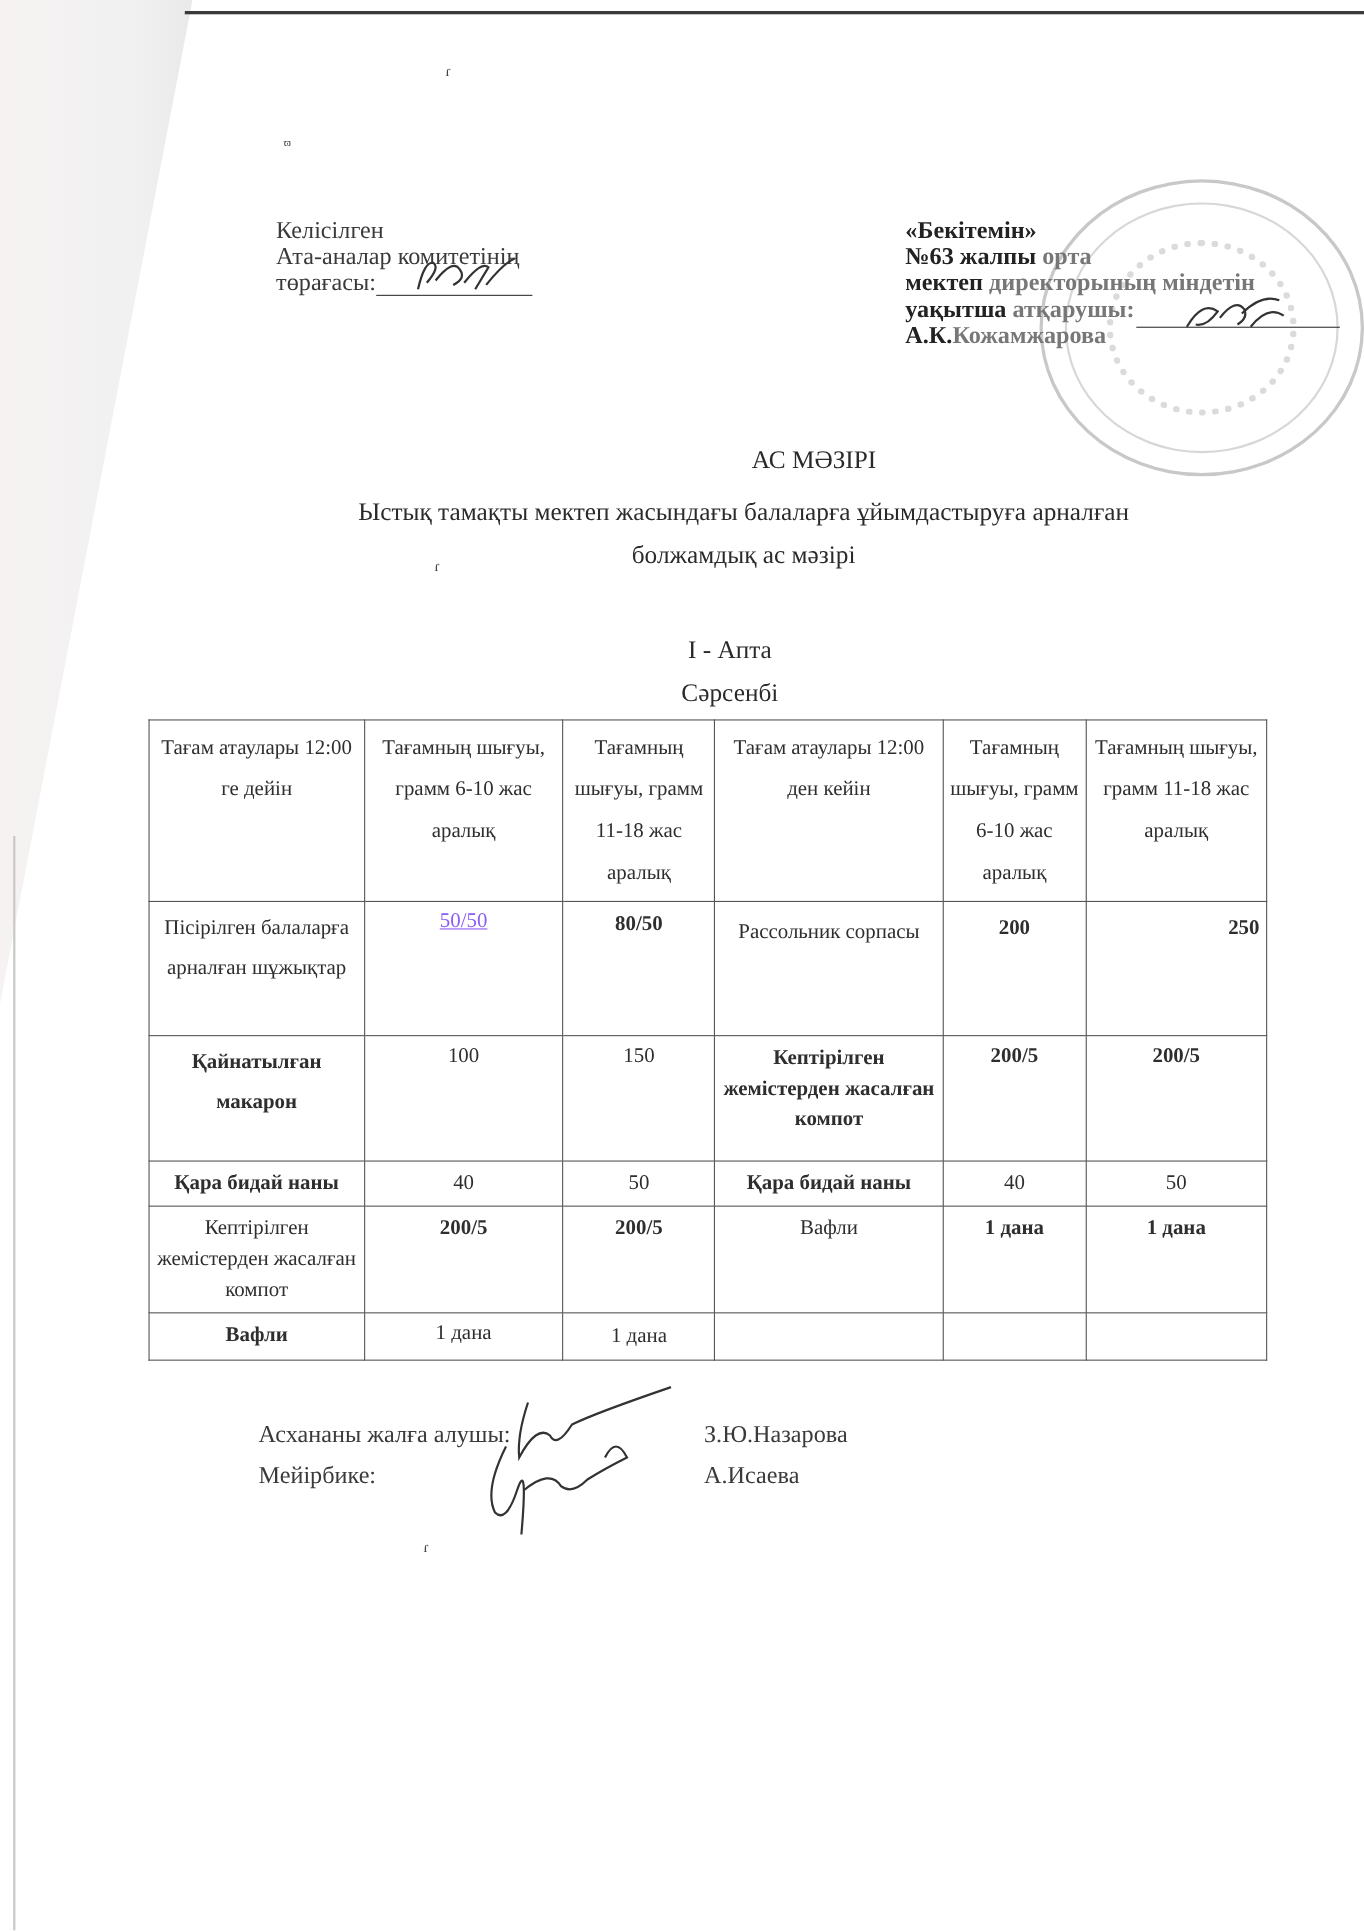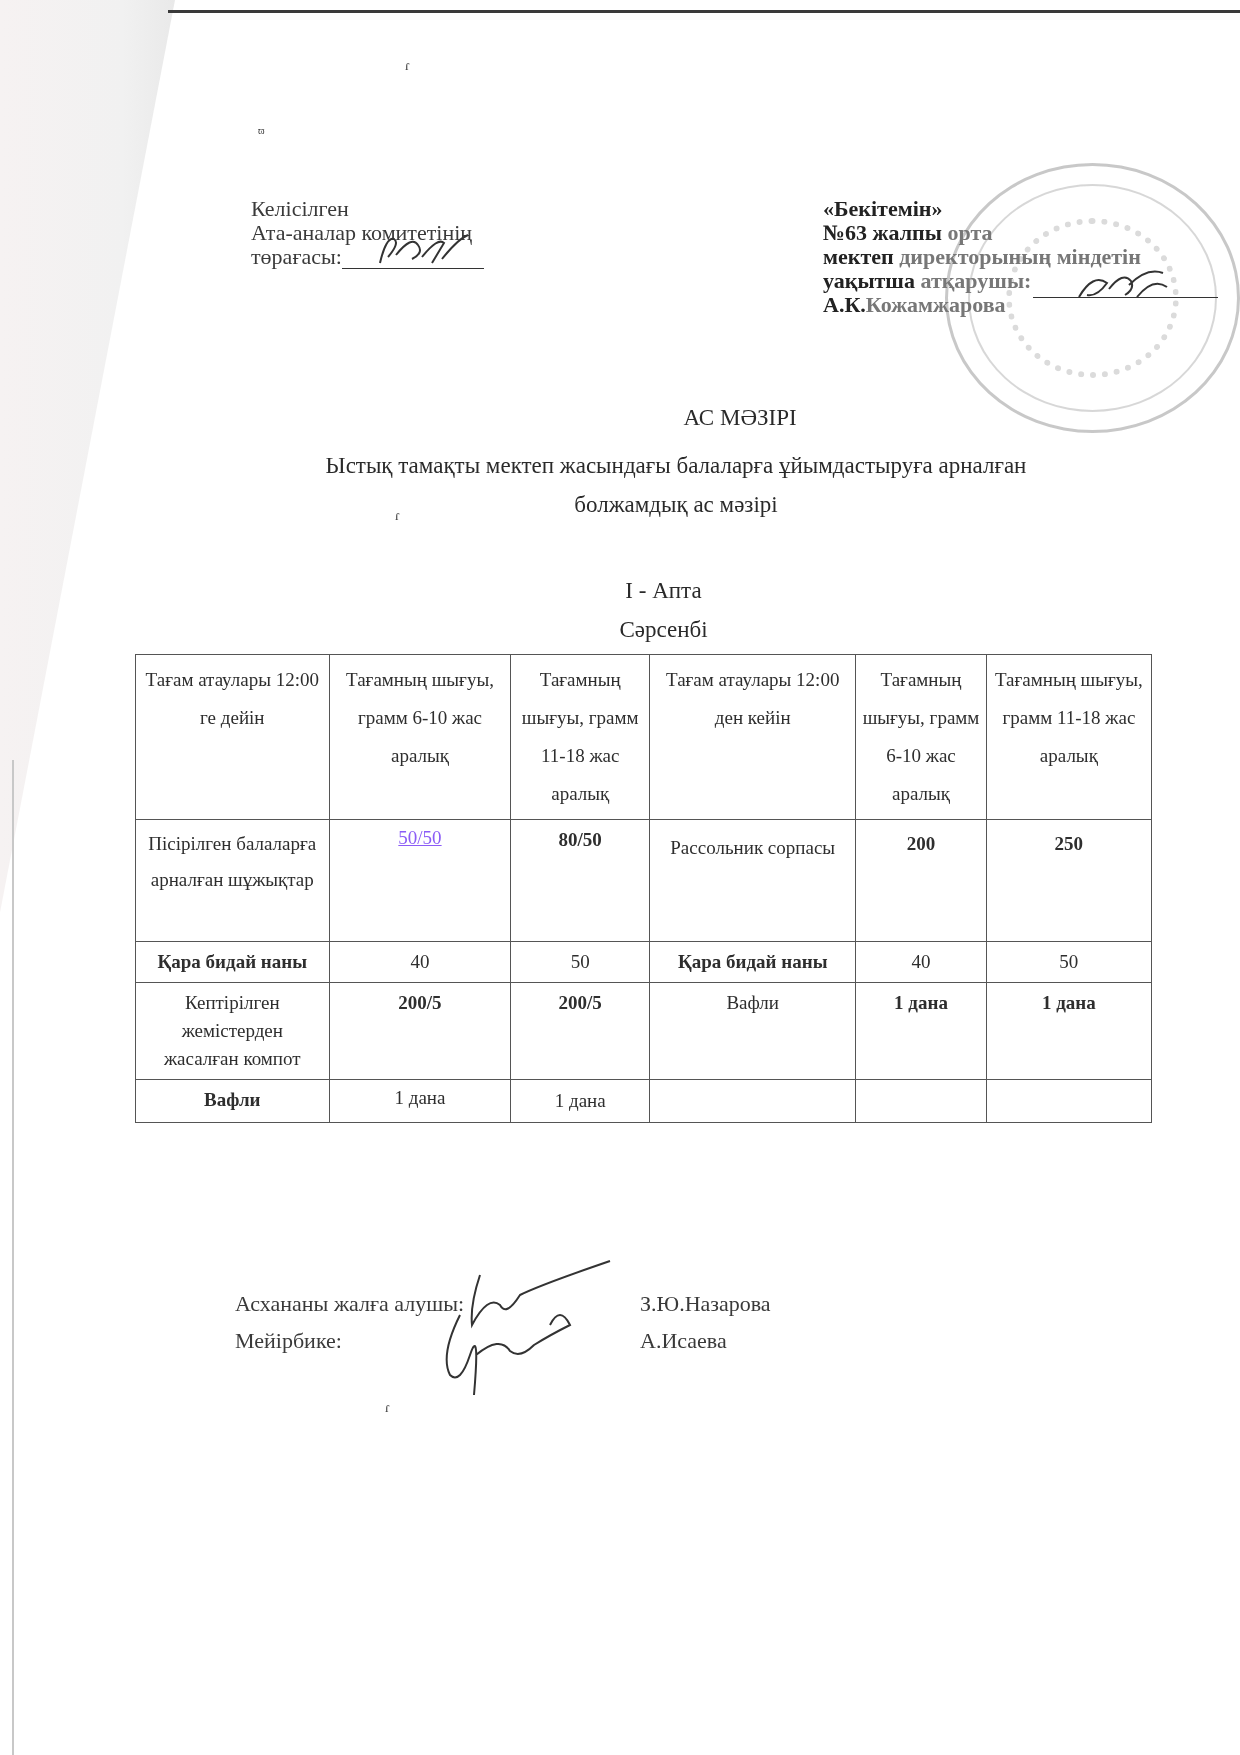"250" td.bold { text-align: none -> right }
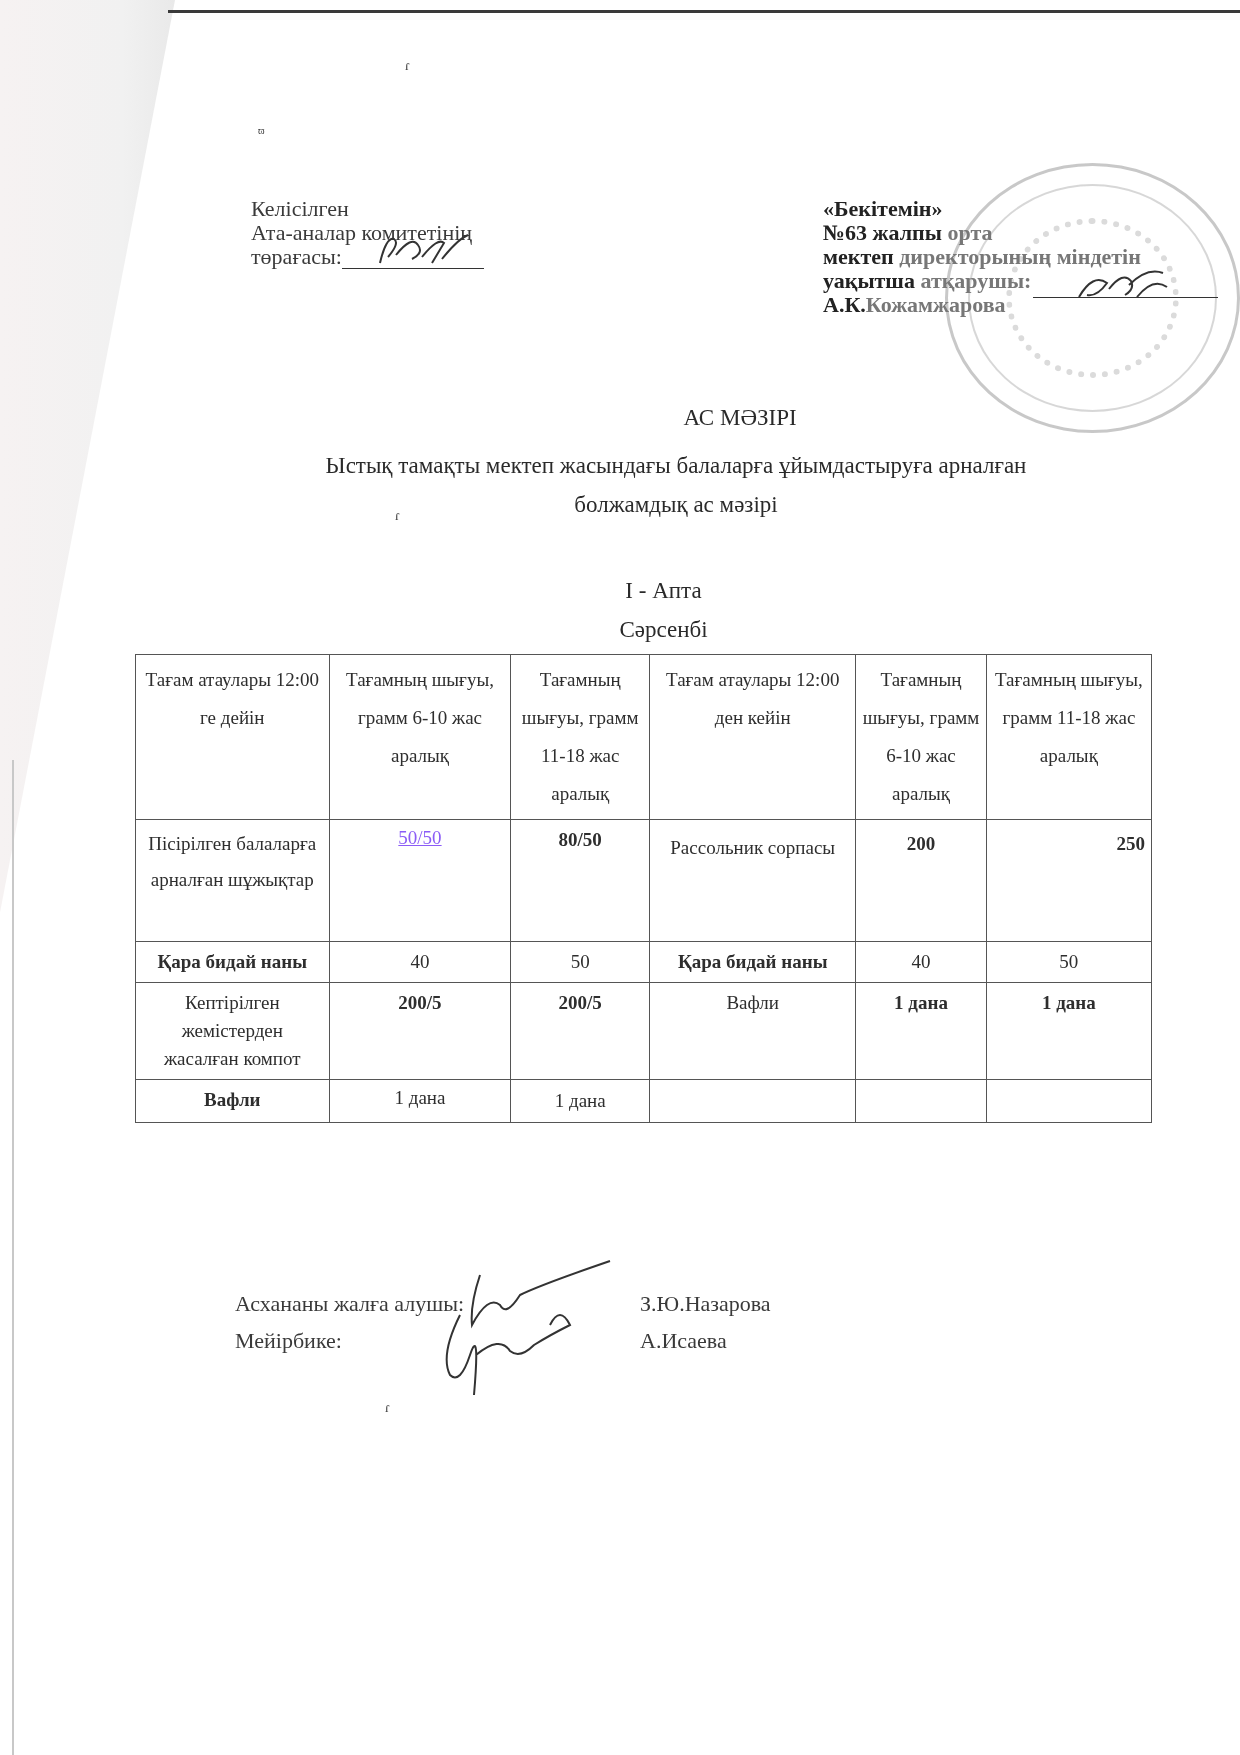"Қайнатылған макарон" tr { html: none -> <tr> <td>Қайнатылған макарон</td> <td>100</td> <td>150</td> <td>Кептірілген жемістерден жасалған компот</td> <td>200/5</td> <td>200/5</td> </tr> }
